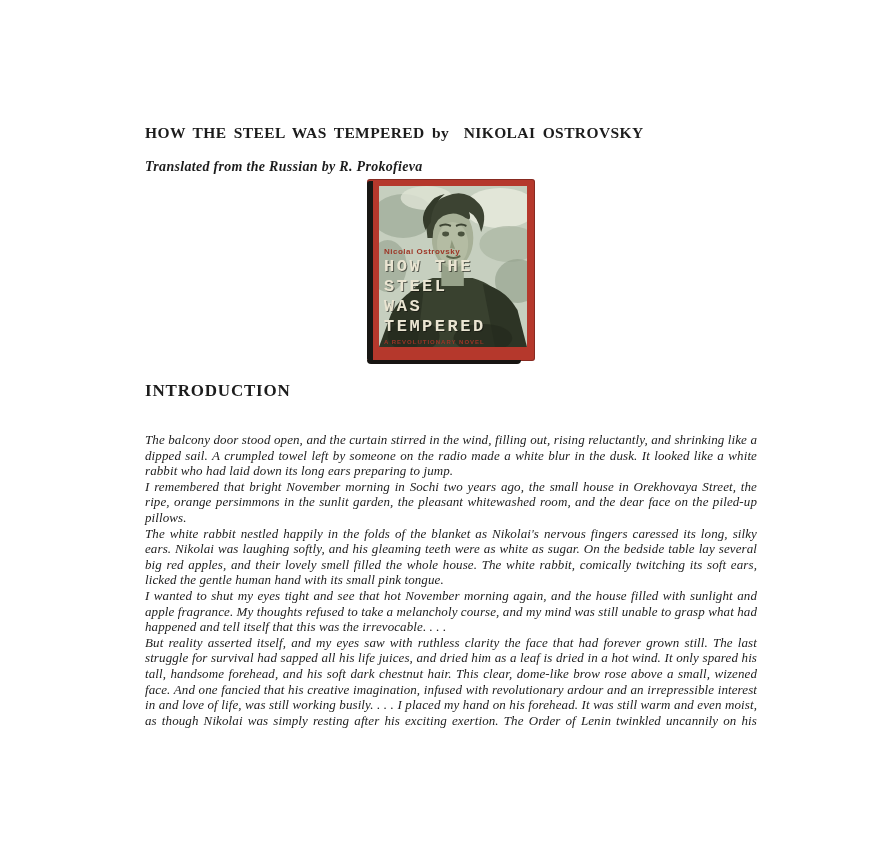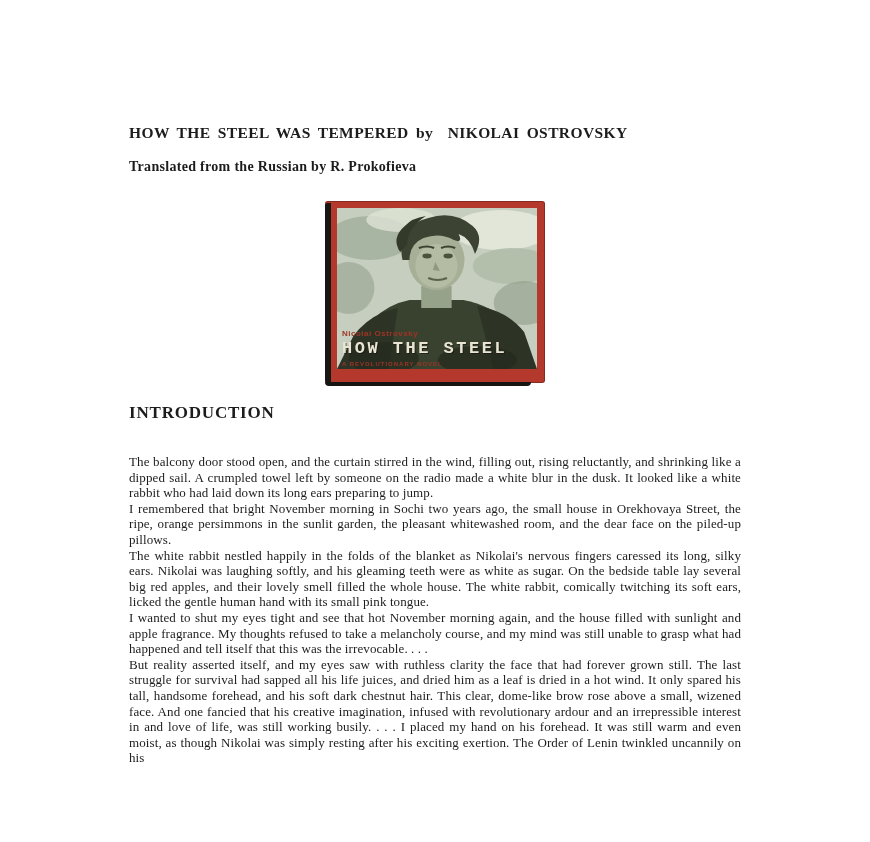"HOW THE STEEL WAS TEMPERED" .page-content { left: 129px -> 145px }
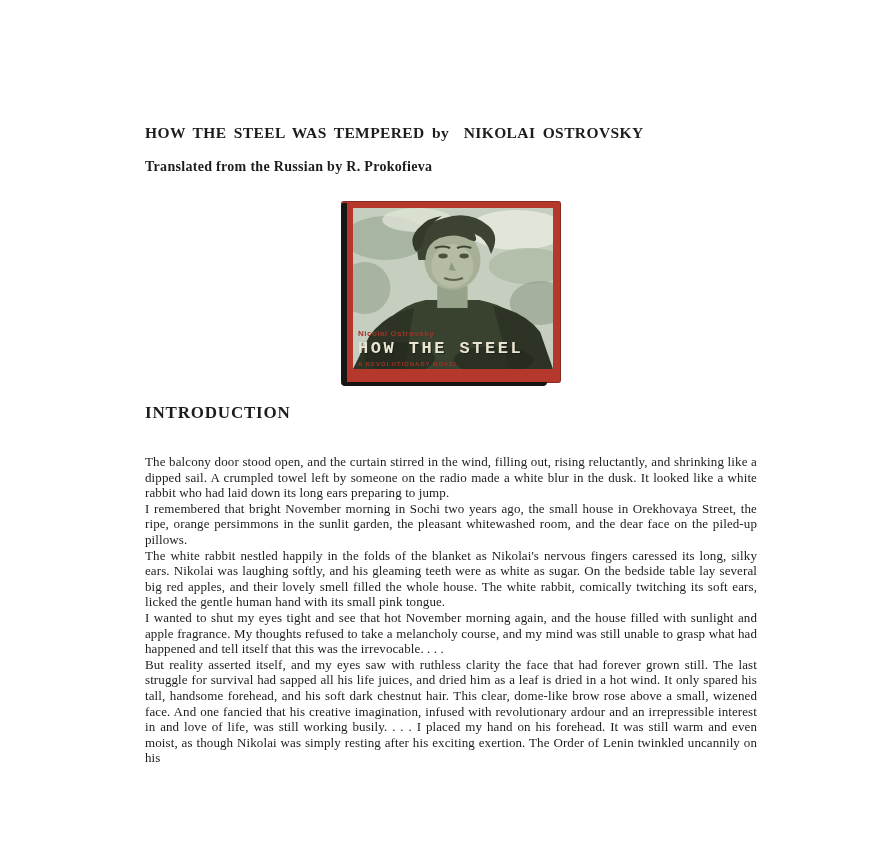"Translated from the Russian by" .doc-subtitle { font-style: none -> italic }
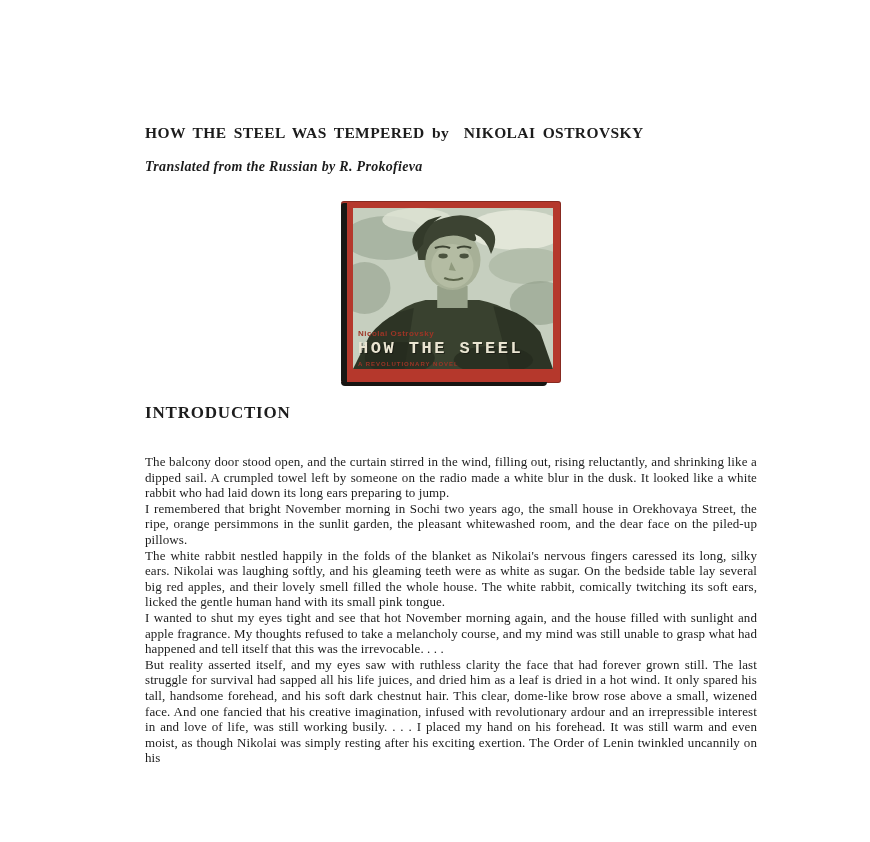"Nicolai Ostrovsky" .cover { margin: 26px auto 0 auto -> 4px auto 0 auto; width: 220px -> 168px }
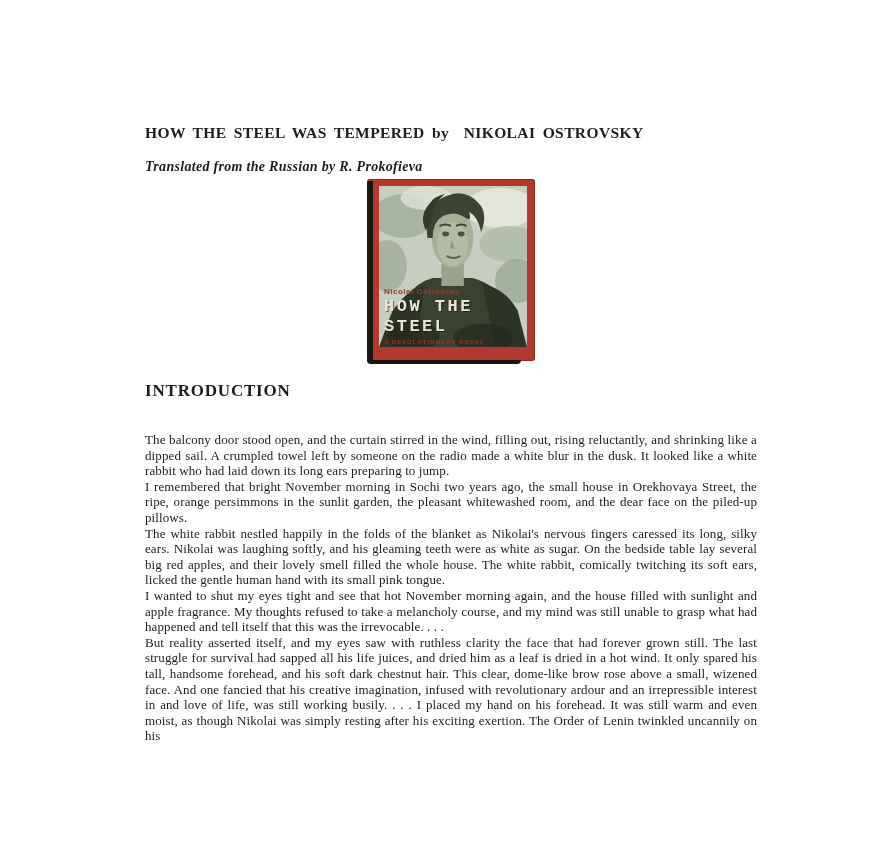"WAS TEMPERED" div.cover-title-line { html: none -> <div>WAS TEMPERED</div> }
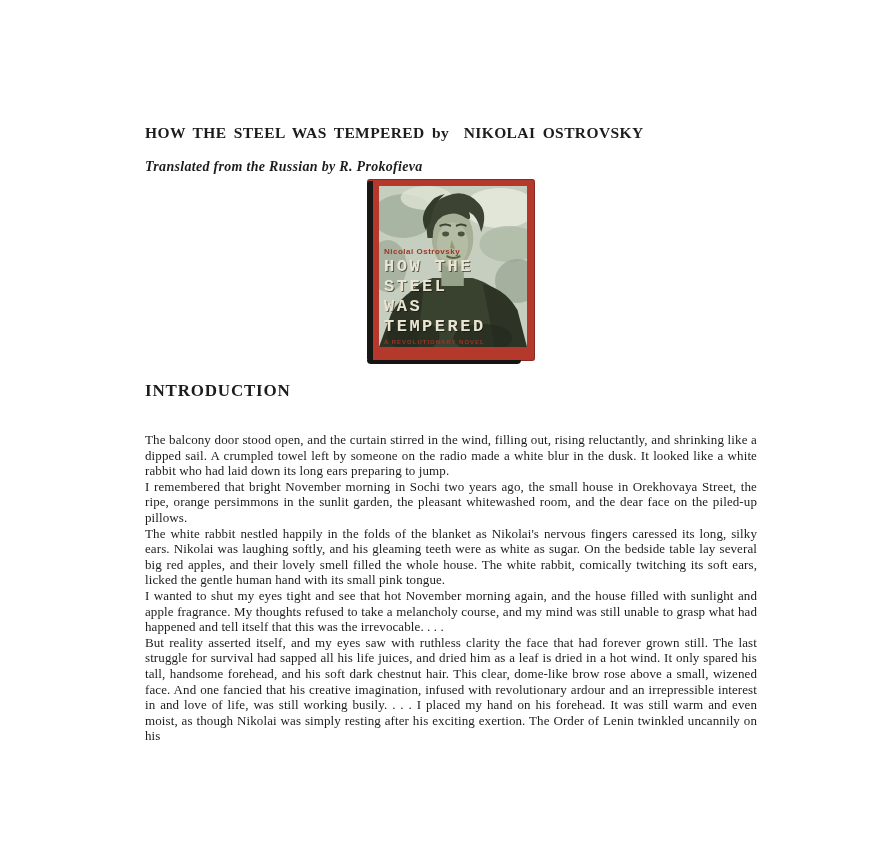"The balcony door stood open," .body-text { font-style: none -> italic }
